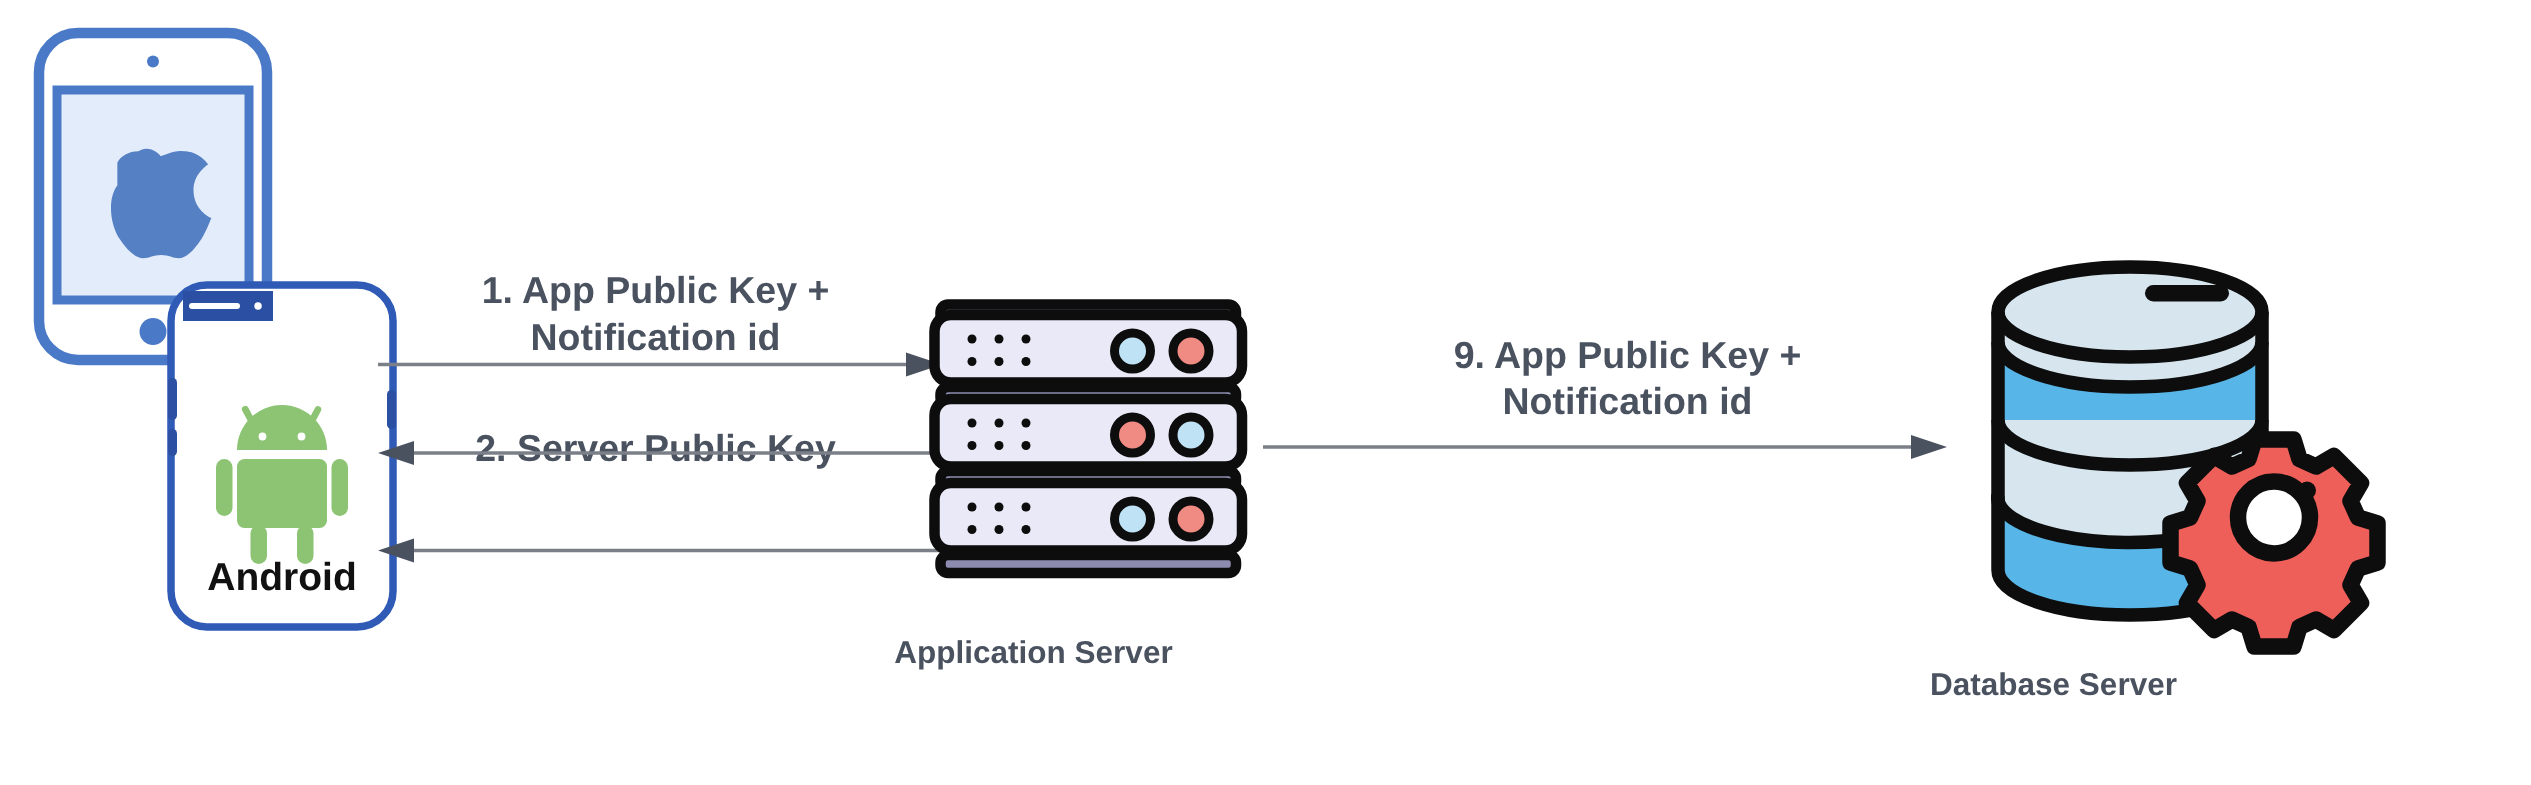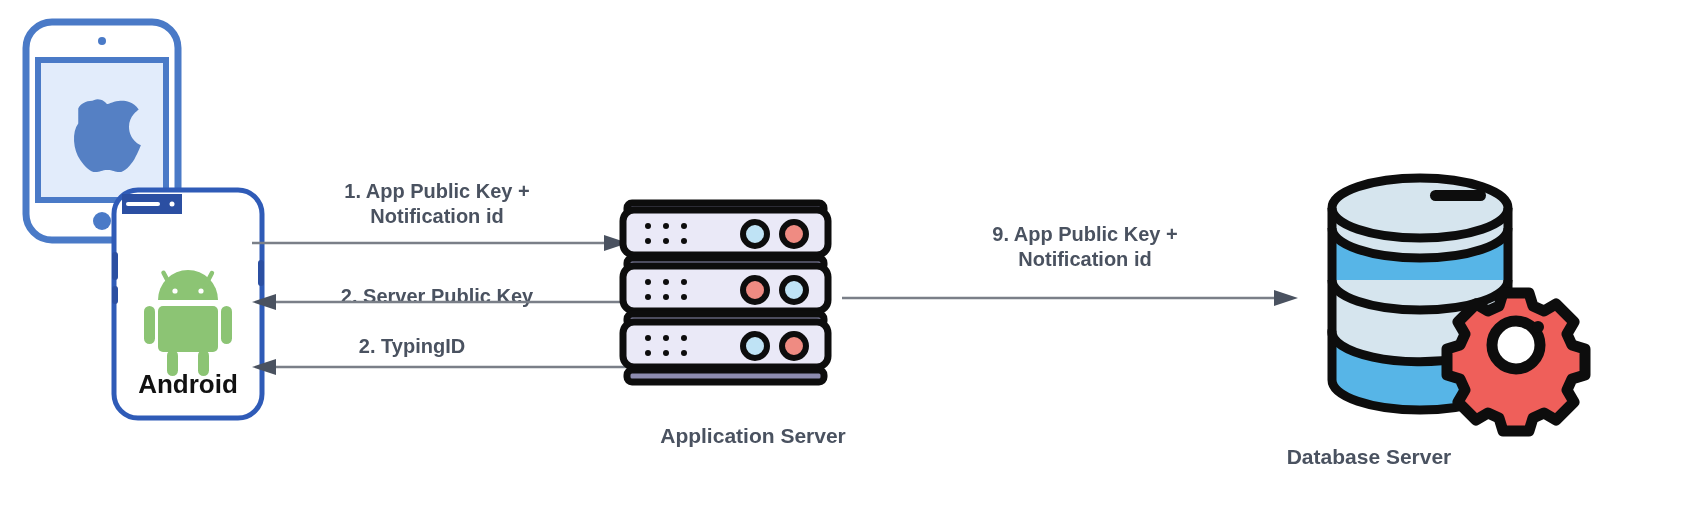"1. App Public Key +" .arrow-label { font-size: 20px -> 25px }
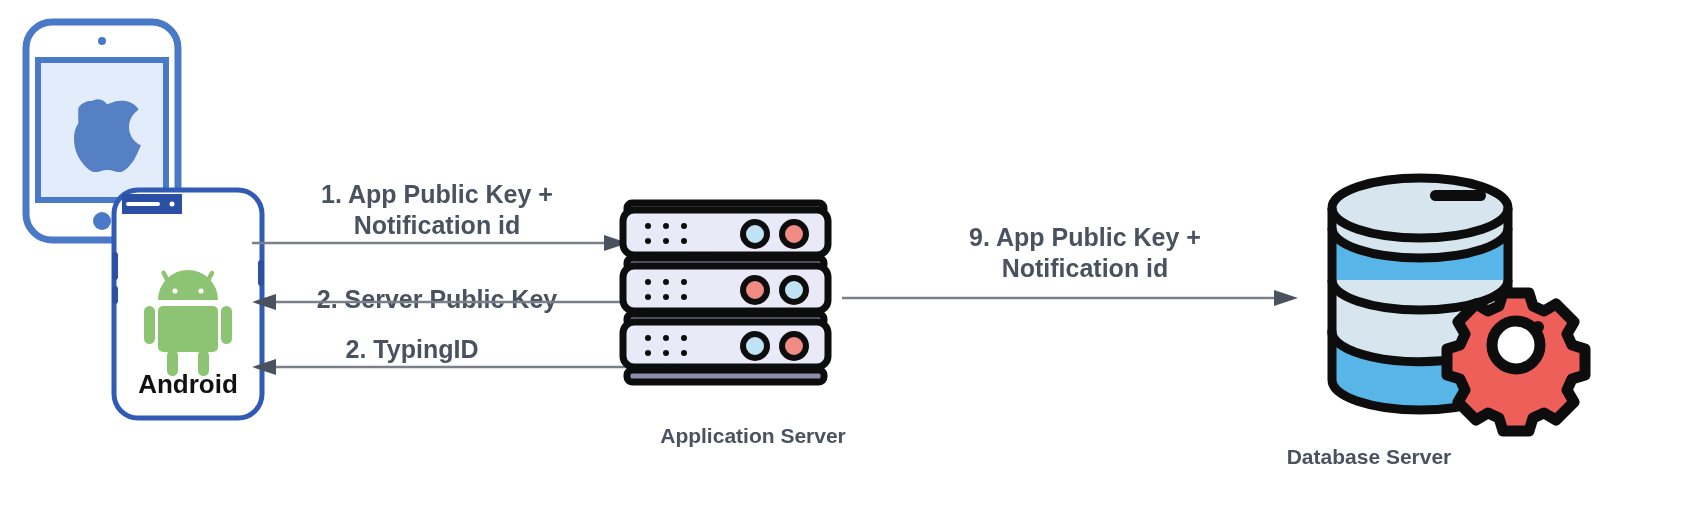"2. TypingID" div.arrow-label { html: <div>2. TypingID</div> -> none }
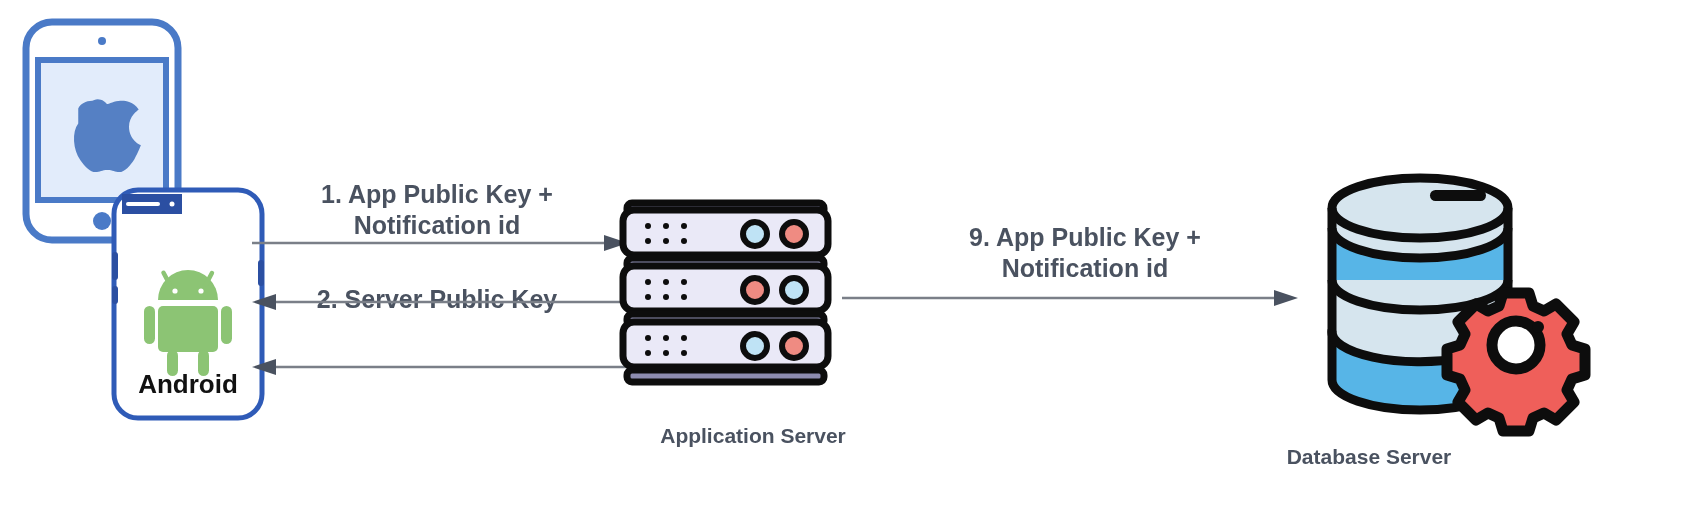"Application Server" div.caption { left: 628px -> 564px }
